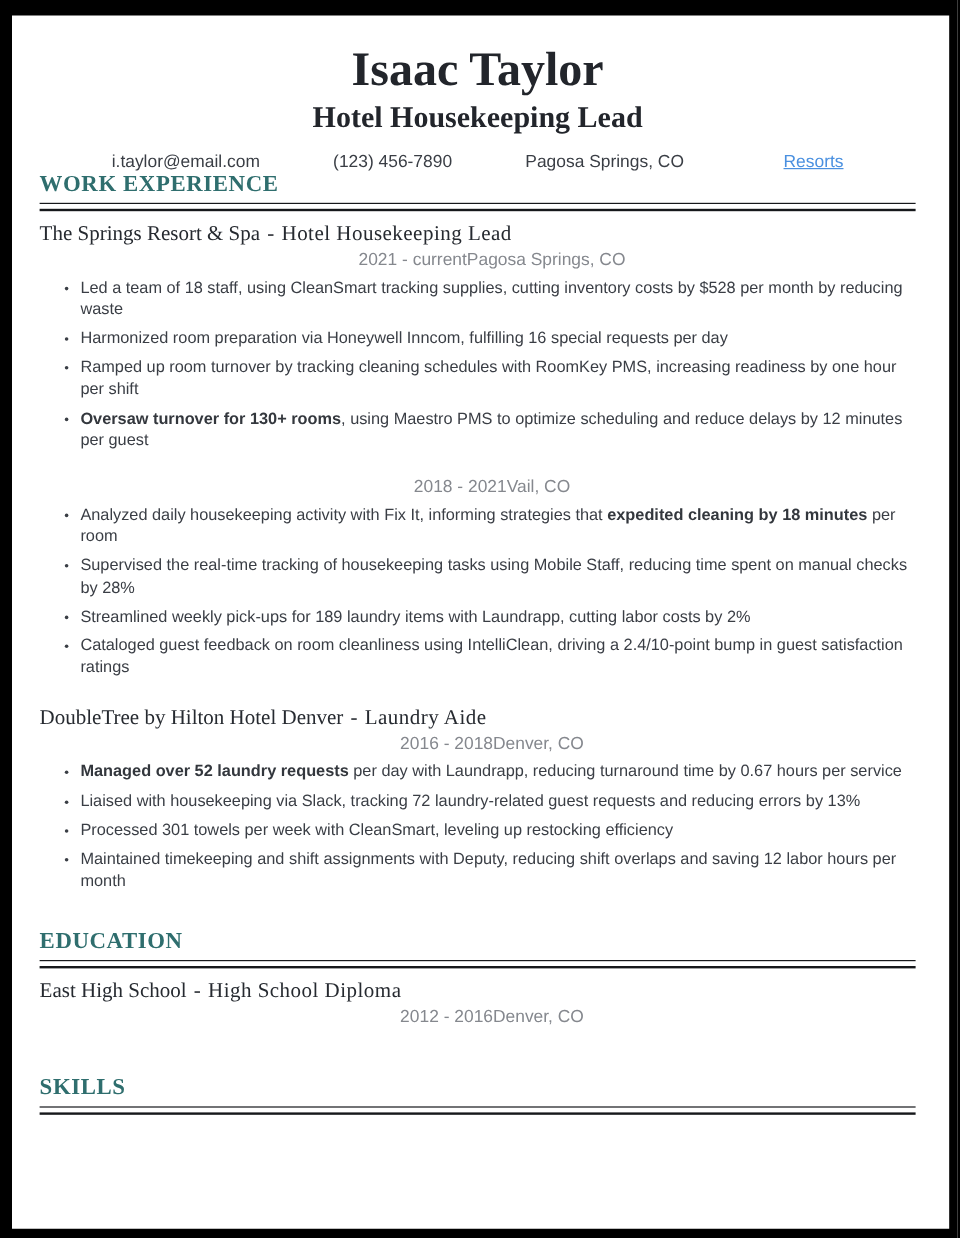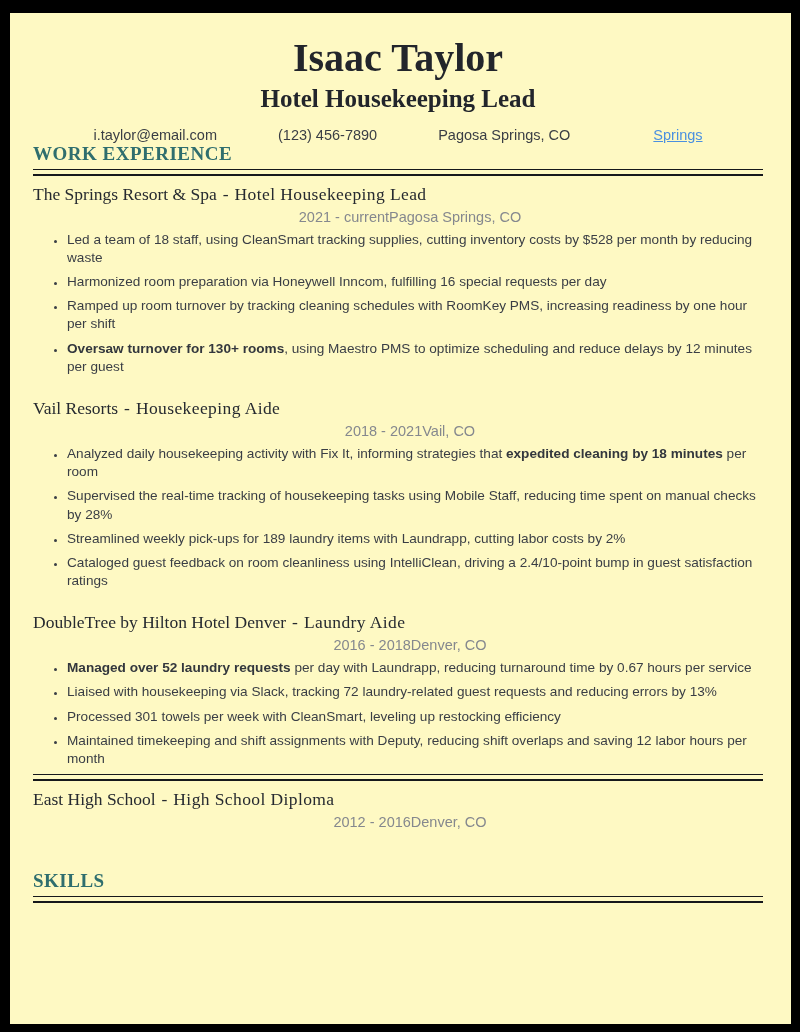"Isaac Taylor" .page { background: #fef9c3 -> #ffffff }
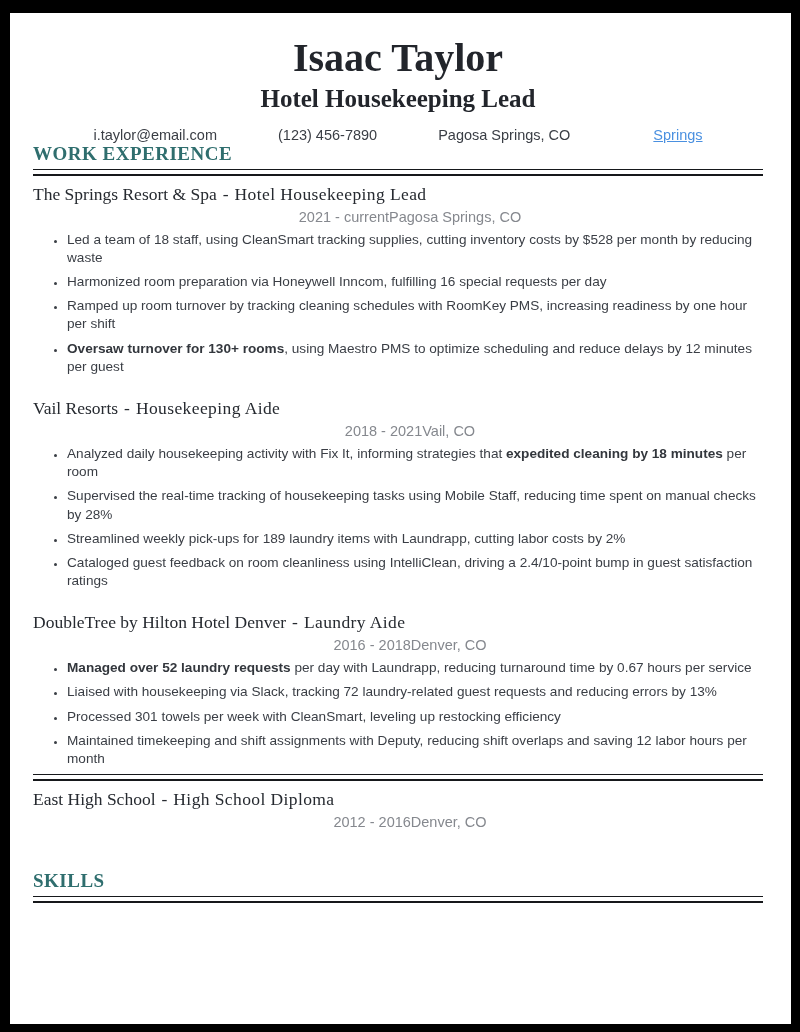"Springs" a { text: Springs -> Resorts }
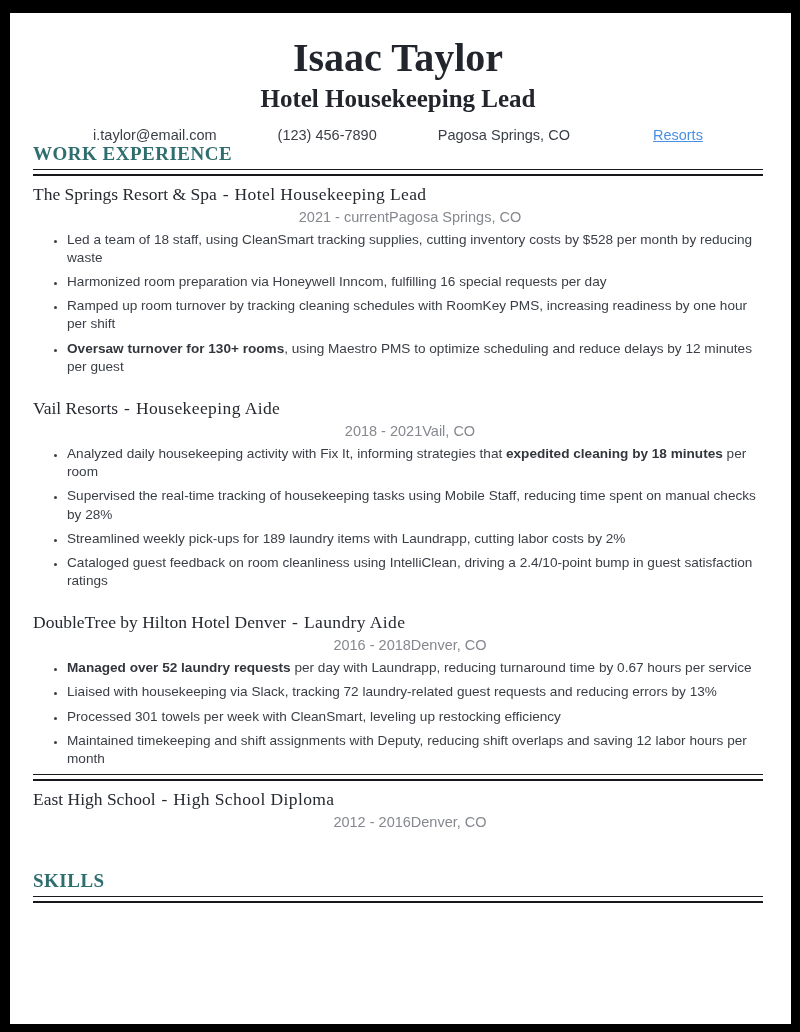"Vail Resorts - Housekeeping Aide" div.entry-title { html: <div> <span>Vail Resorts</span><span>-</span><span>Housekeeping Aide</span> </div> -> none }
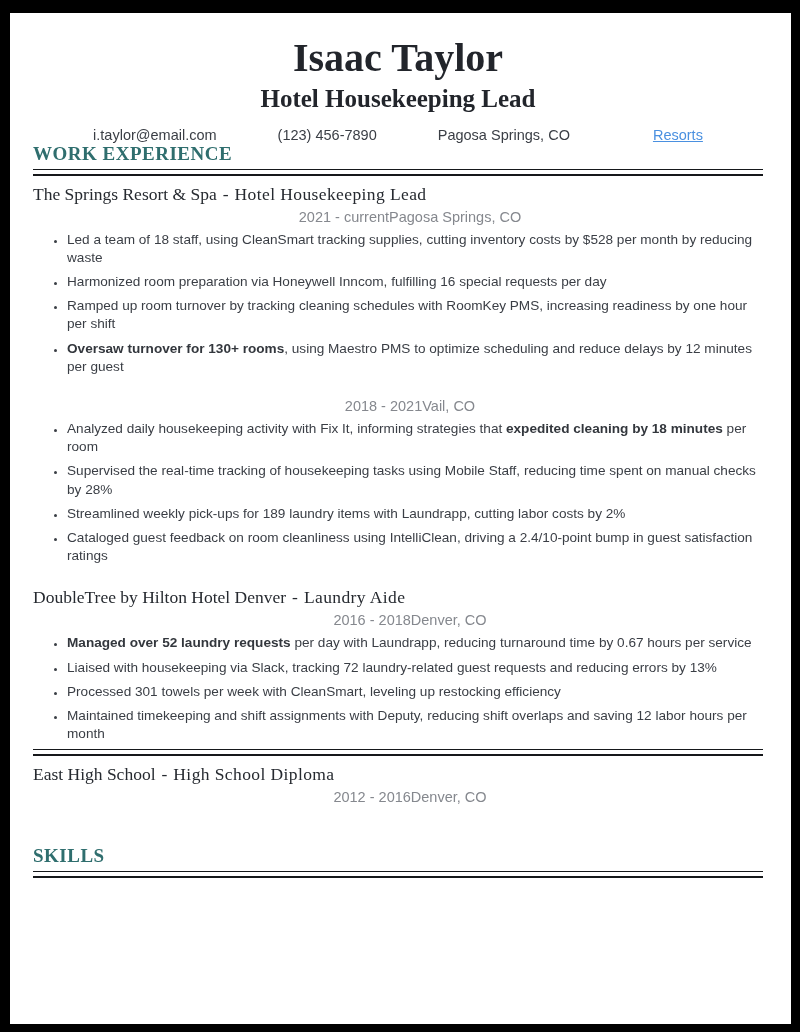"EDUCATION" h3.section-heading { html: none -> <h3>EDUCATION</h3> }
